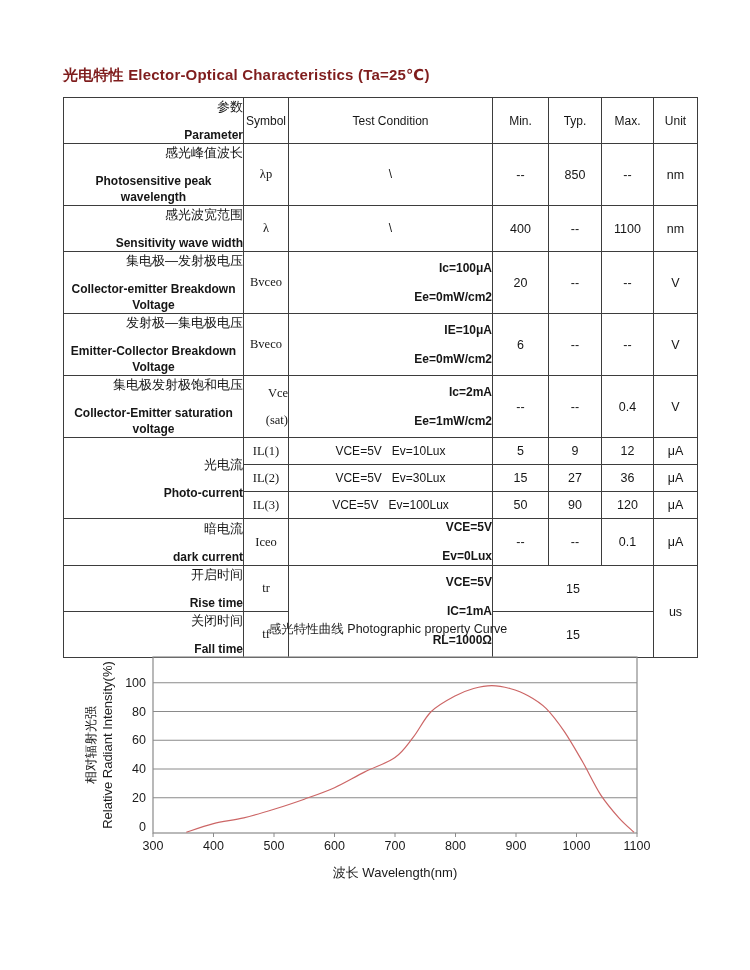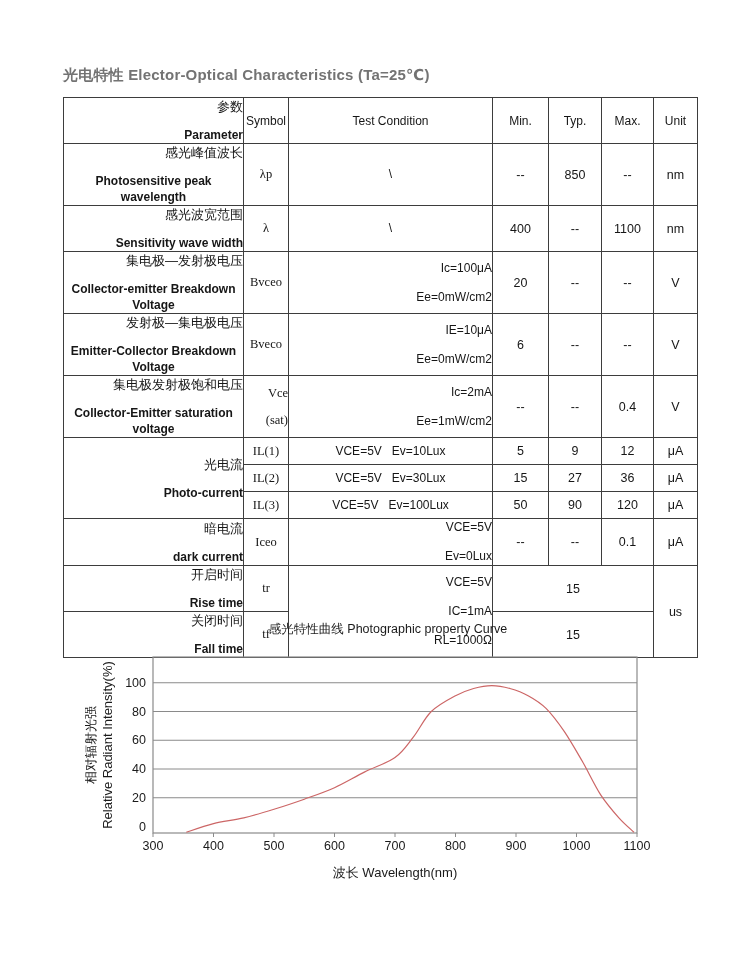"光电特性 Elector-Optical Characteristics" .sec-title { color: #737373 -> #7f1d1d }
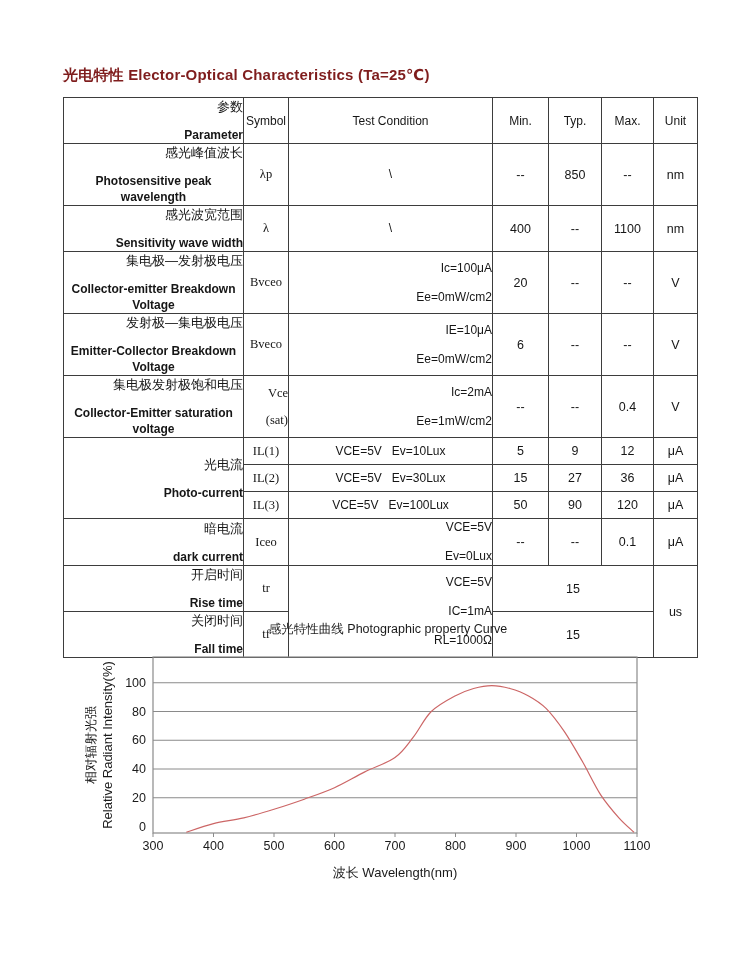"Ic=100μA" .test { font-weight: none -> bold }
